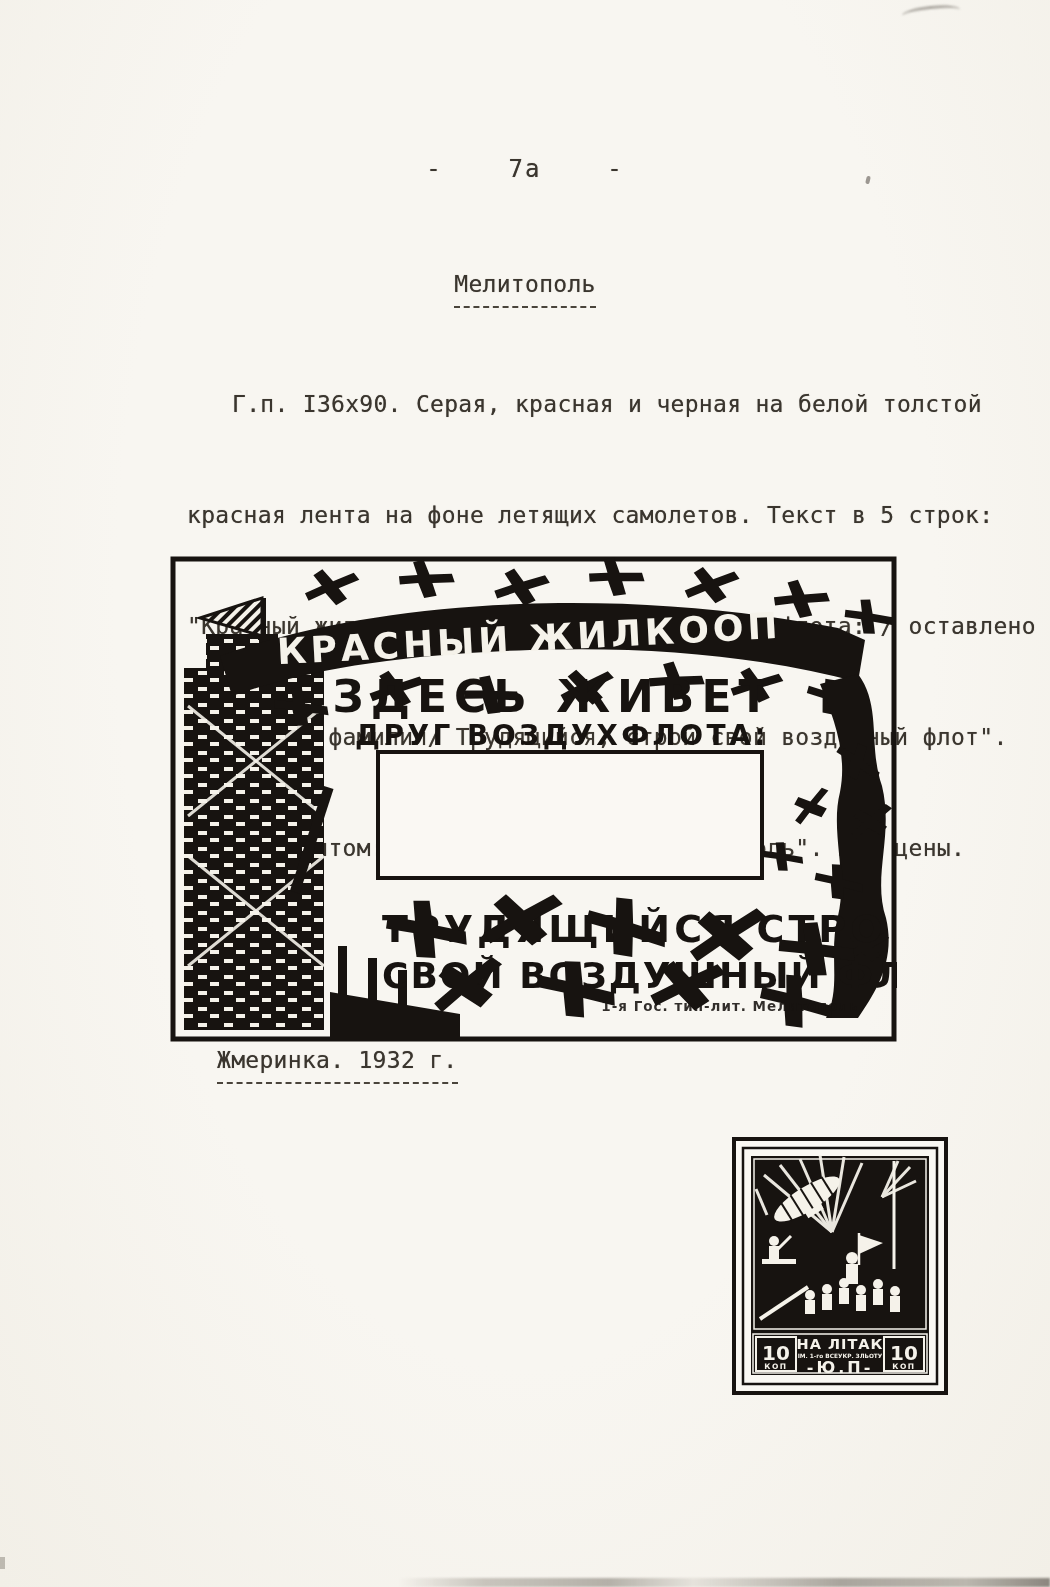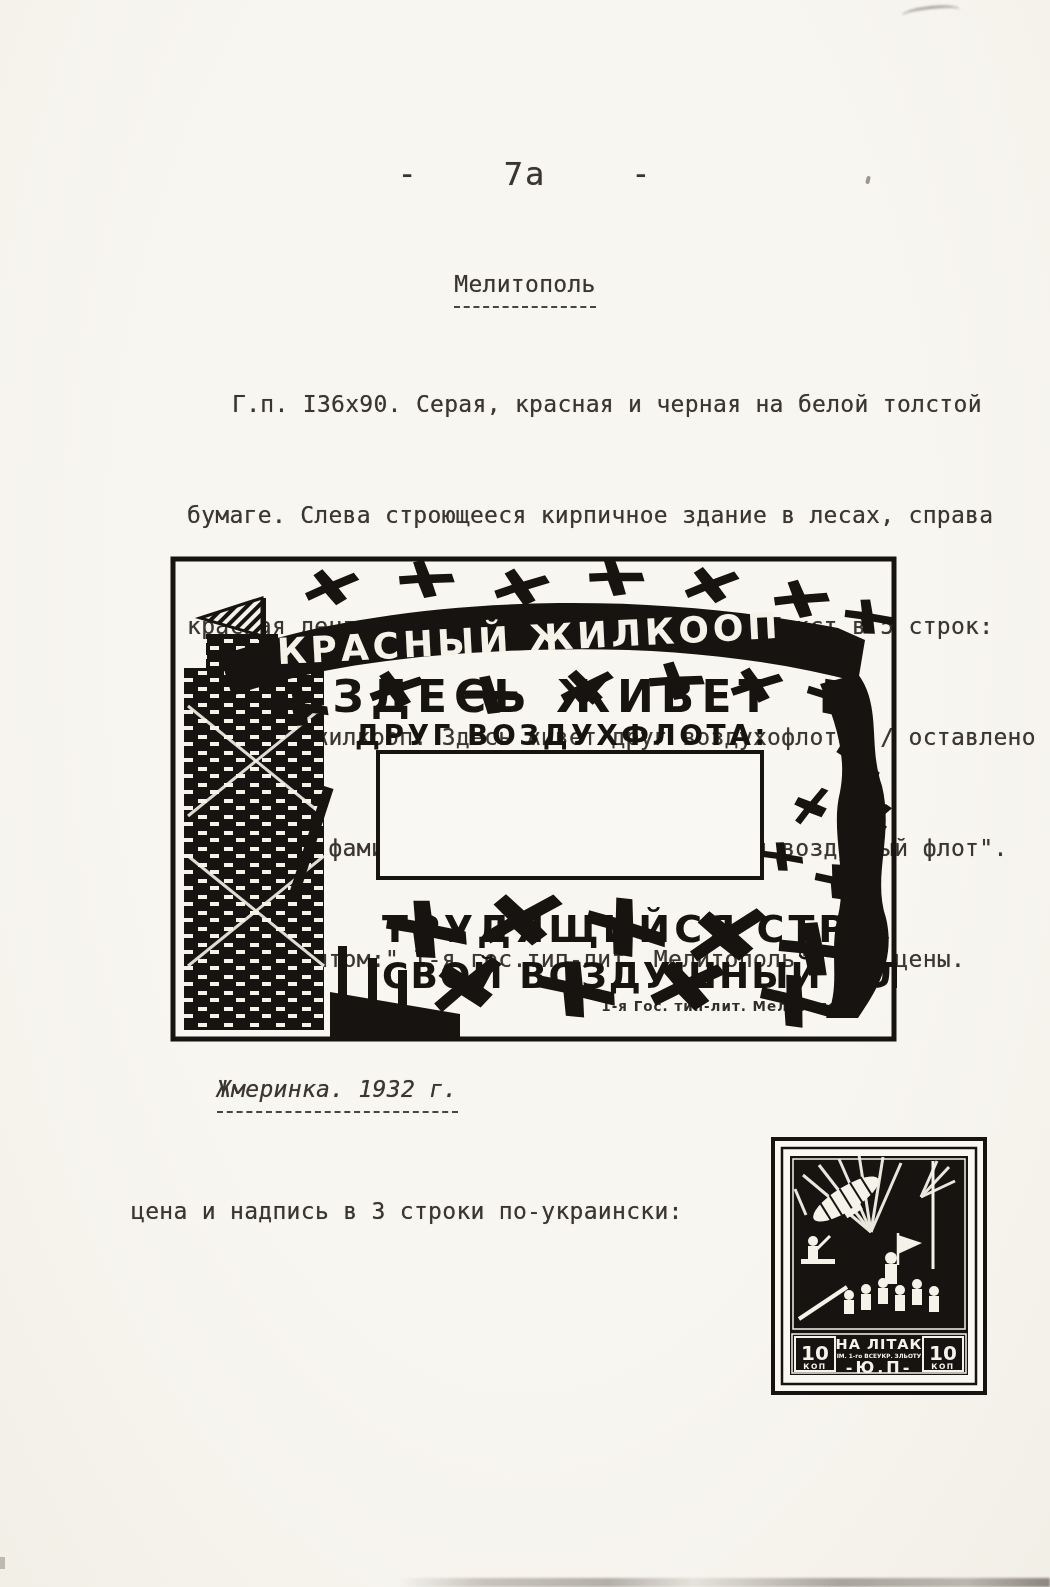"- 7а -" #page-number { font-size: 32px -> 24px }
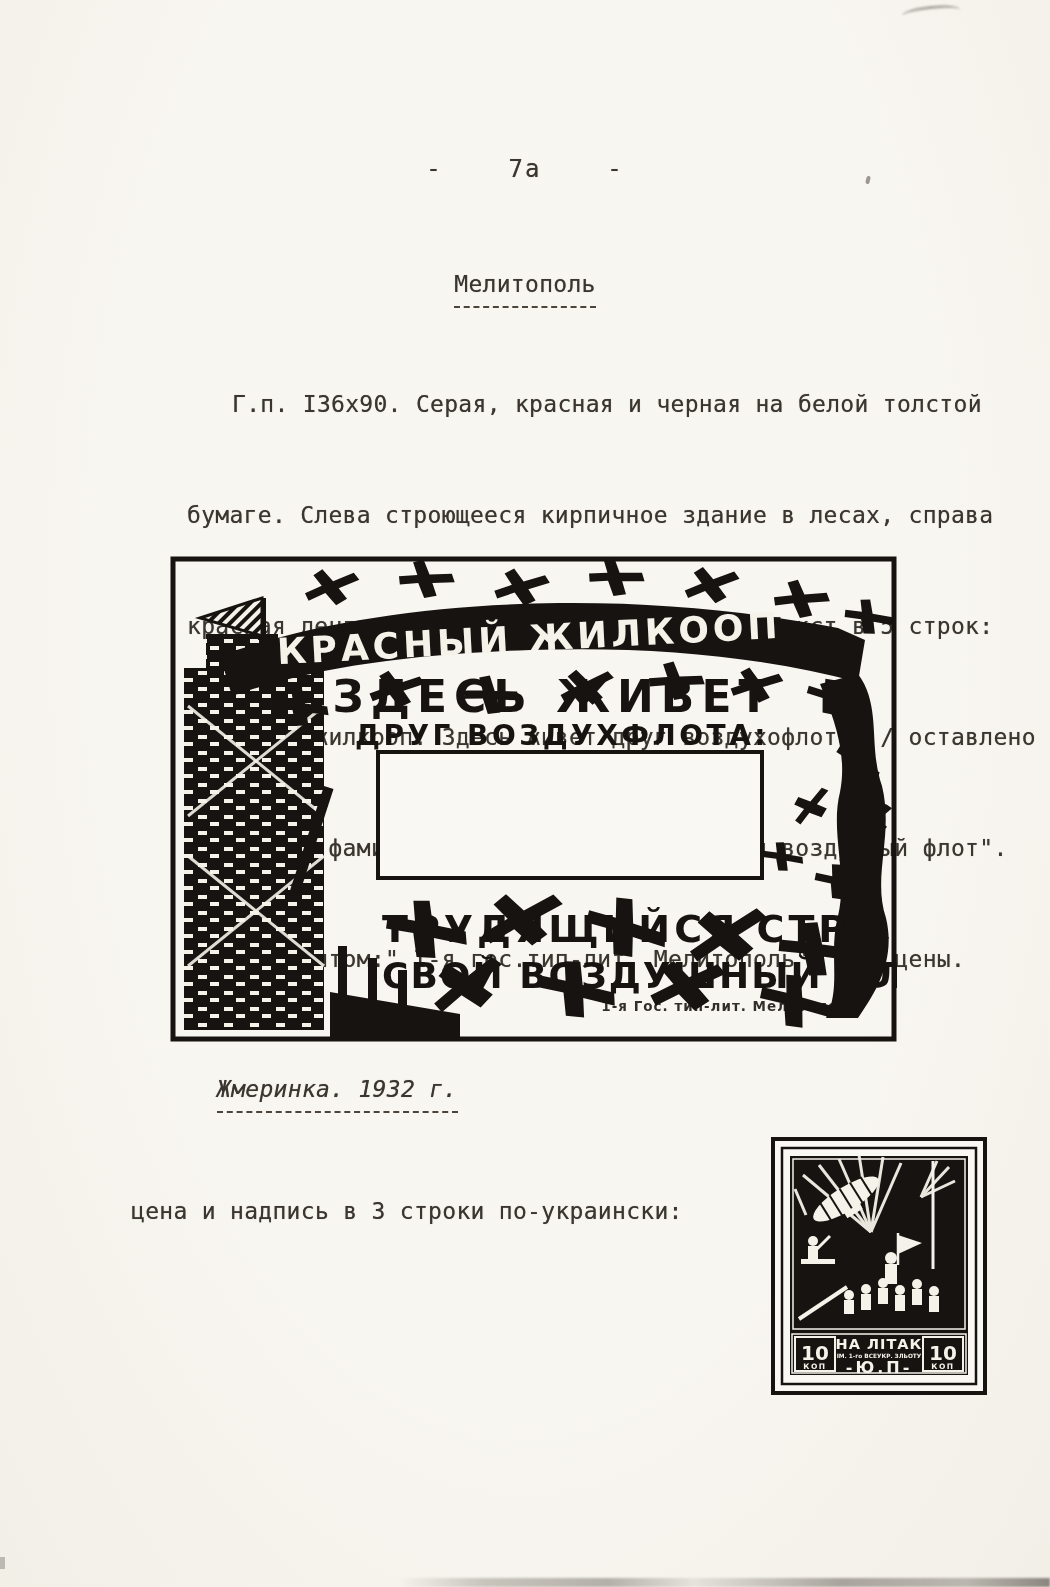"бумаге. Слева строющееся кирпичное" div.line { html: <div>бумаге. Слева строющееся кирпичное здание в лесах, справа</div> -> none }
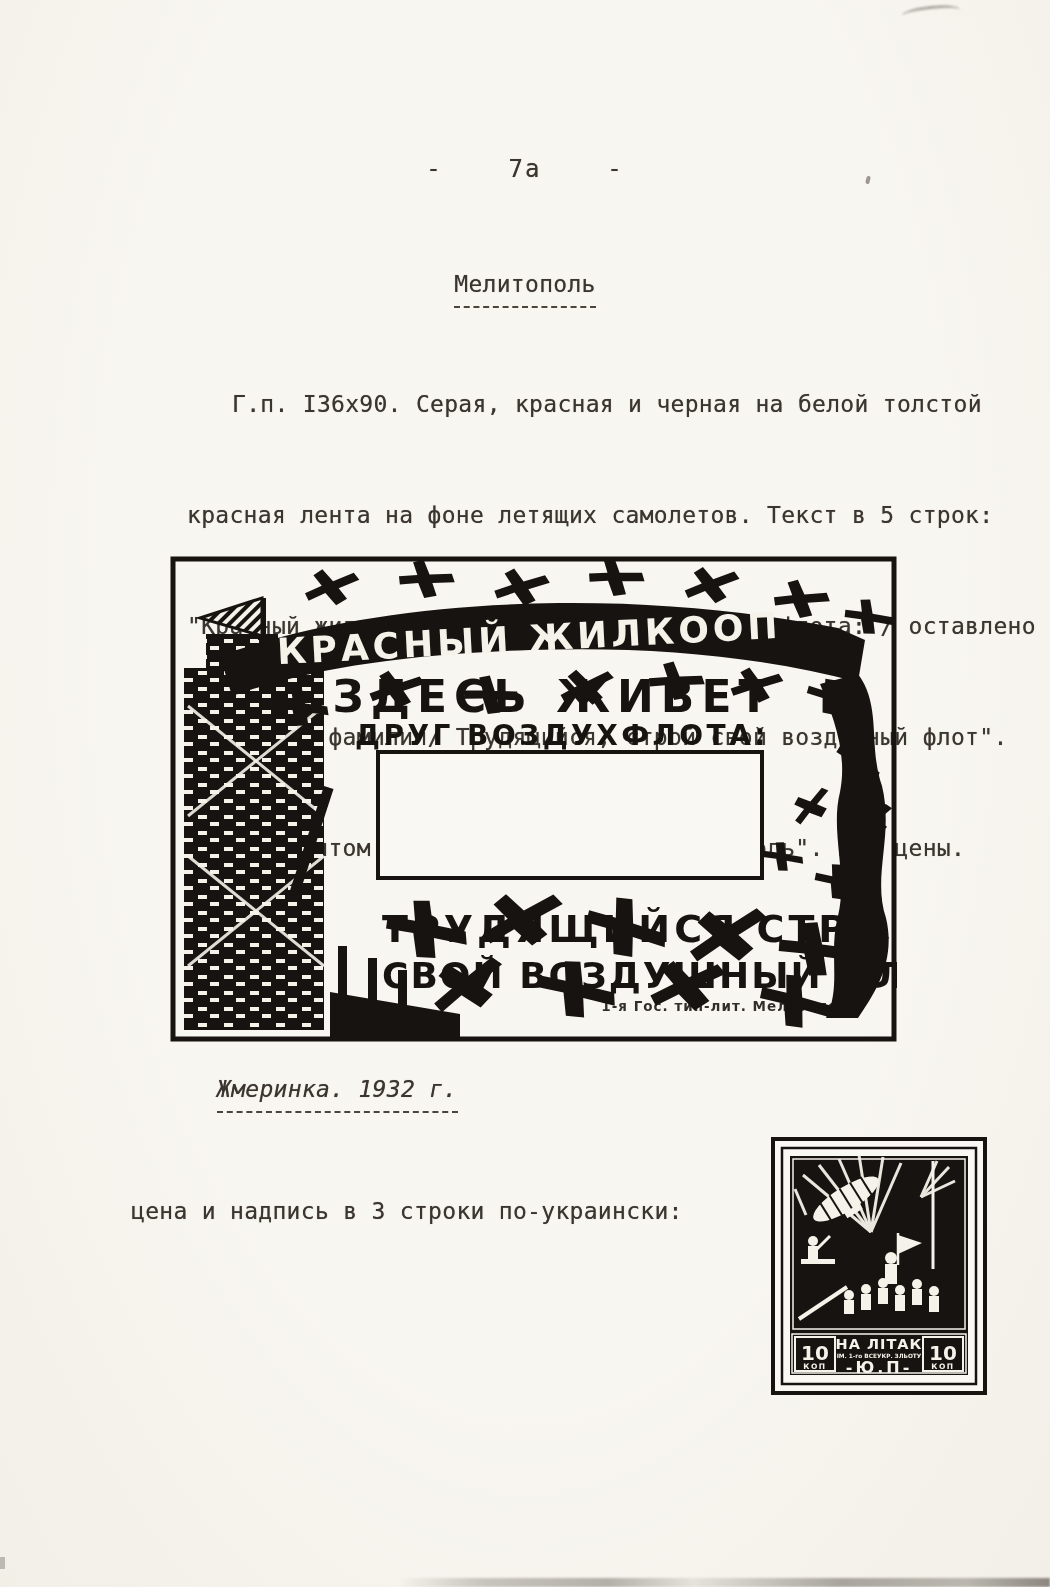"Жмеринка. 1932 г." #heading-2 { font-style: italic -> none; top: 1071px -> 1042px }
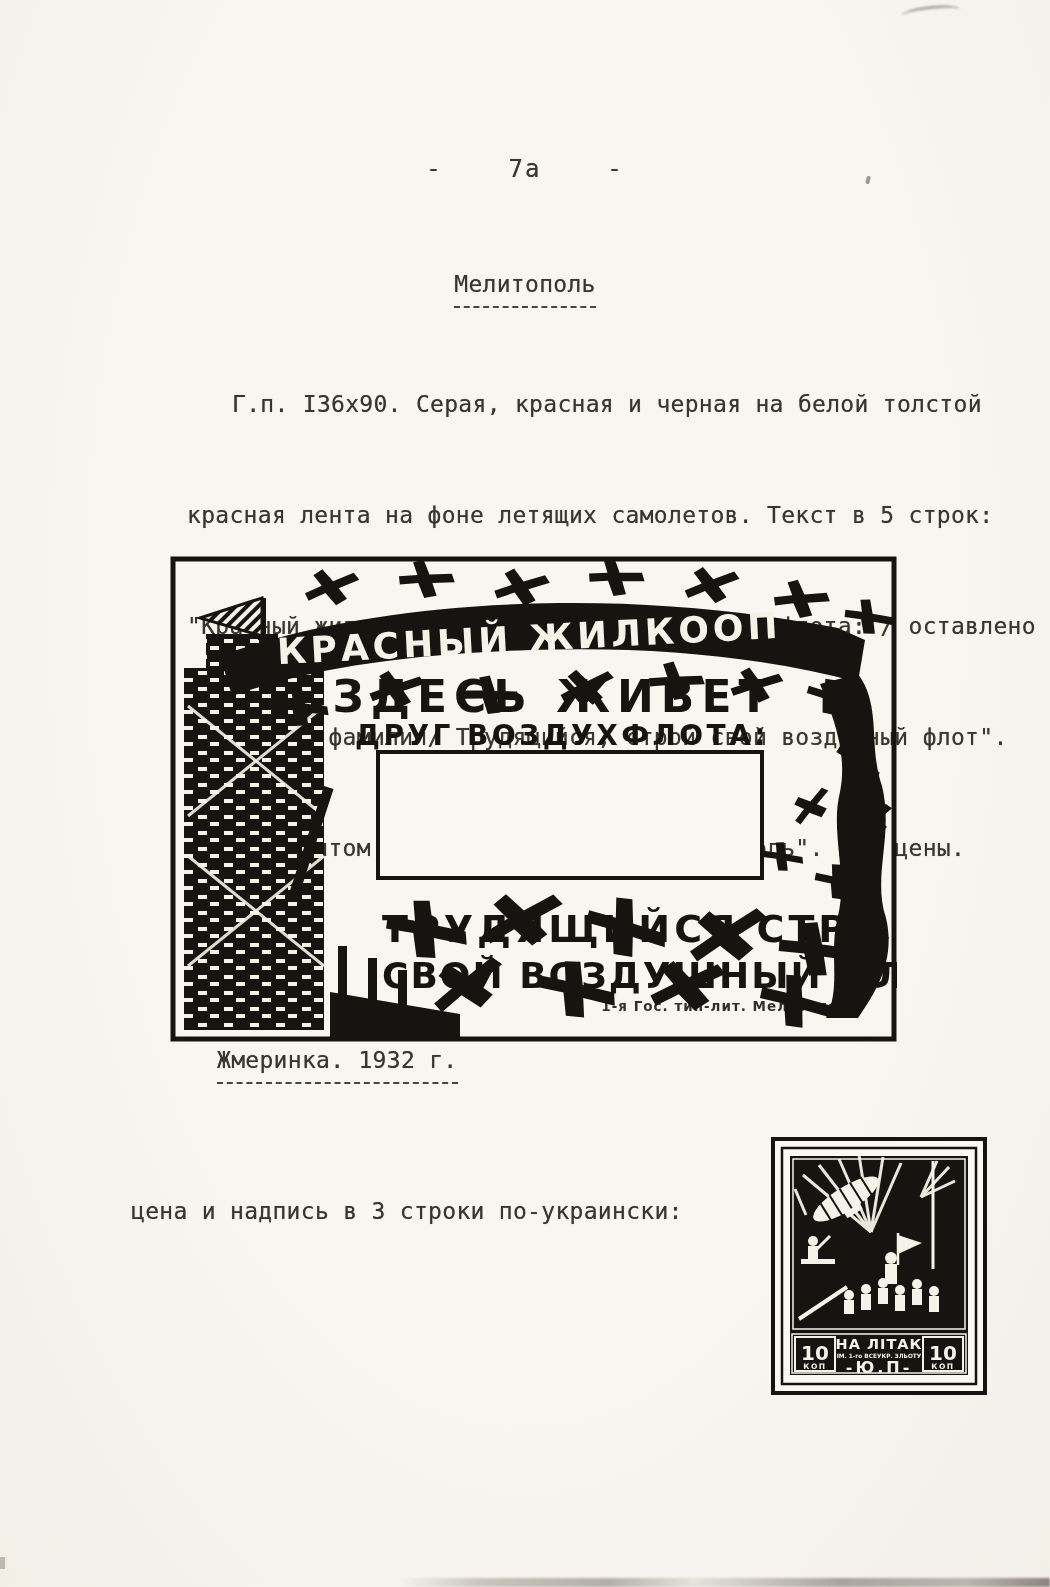"цена и надпись в 3" div.line { html: <div>цена и надпись в 3 строки по-украински:</div> -> none }
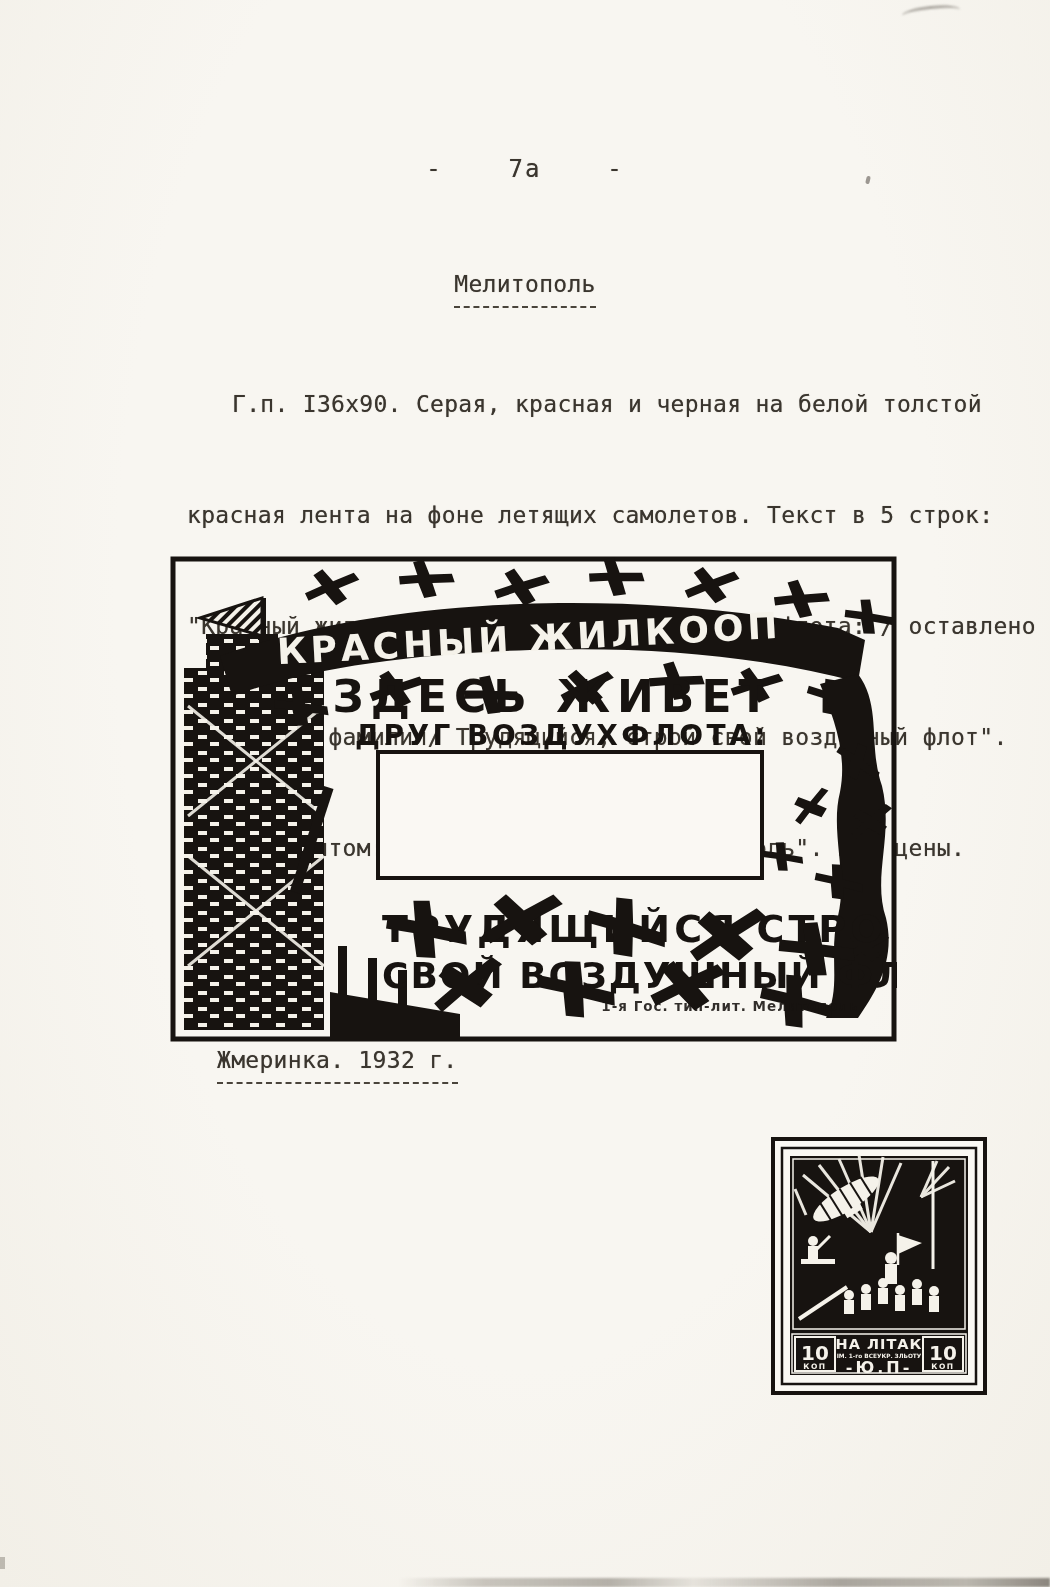"10" #stamp-art { left: 771px -> 732px }
